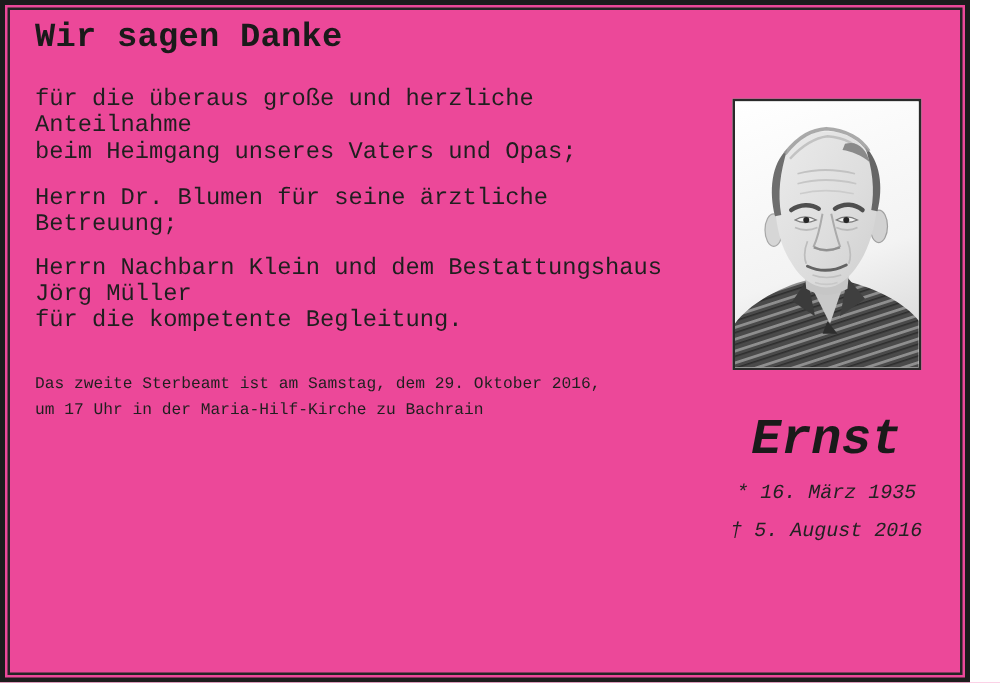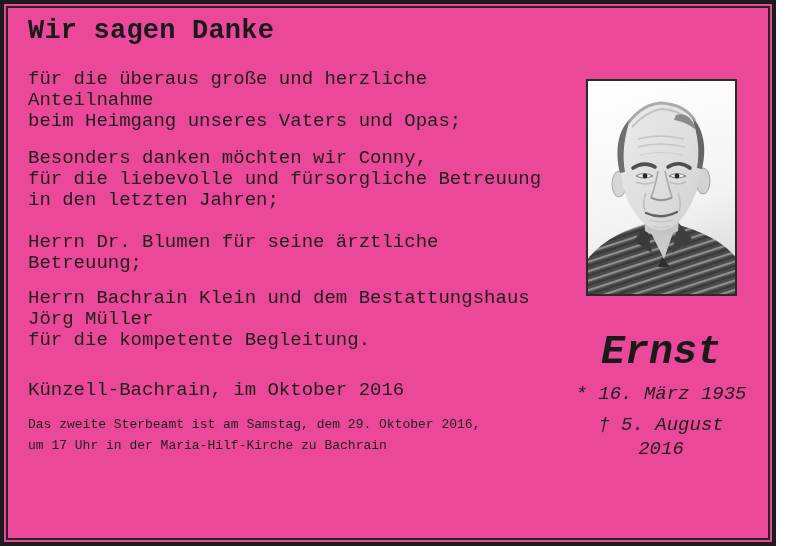"Besonders danken möchten wir Conny," p.para { html: <p>Besonders danken möchten wir Conny, für die liebevolle und fürsorgliche Betreuung in den letzten Jahren;</p> -> none }
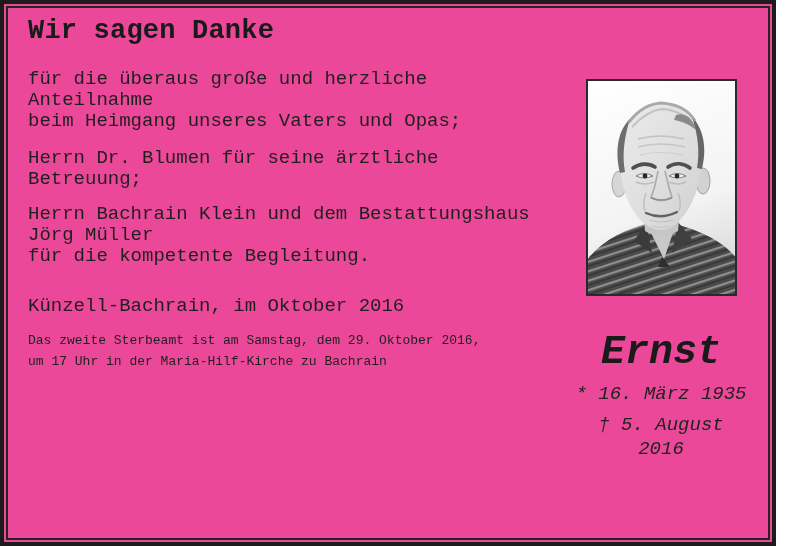"Herrn Bachrain Klein und dem" p.para { text: Bachrain -> Nachbarn }
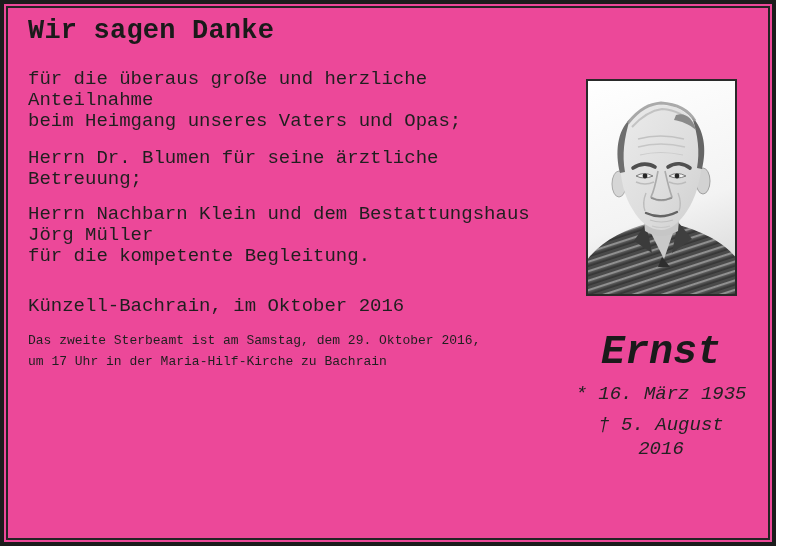"Künzell-Bachrain, im Oktober 2016" p.place-date { html: <p>Künzell-Bachrain, im Oktober 2016</p> -> none }
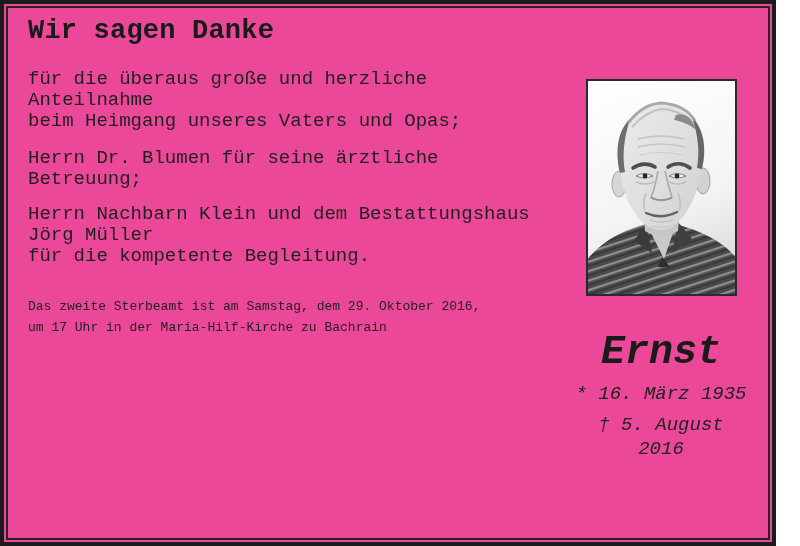"* 16. März 1935" .date-line { font-size: 19px -> 16px }
